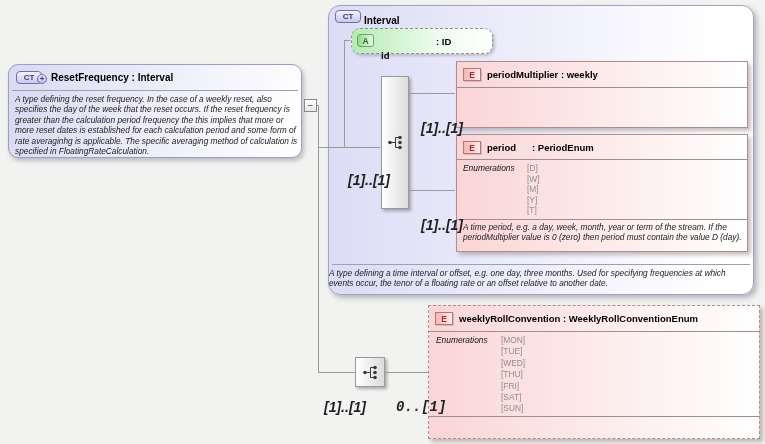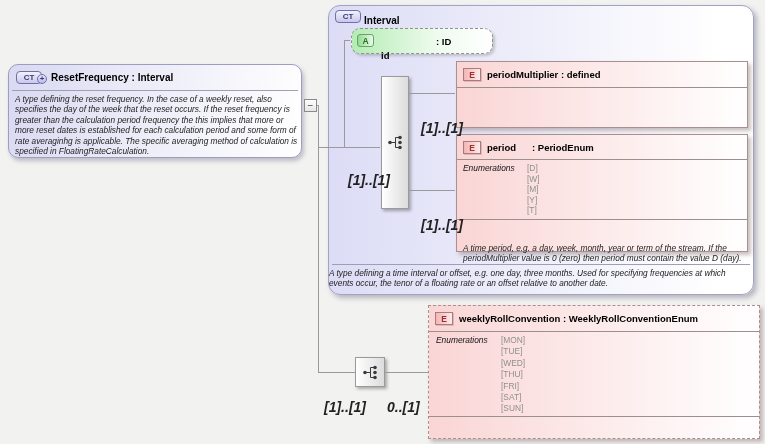"periodMultiplier : defined" div.abs { text: defined -> weekly }
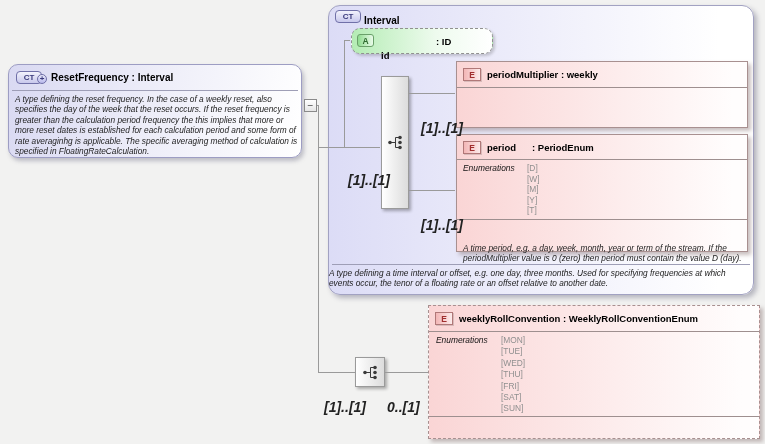"A time period, e.g. a" div.abs { margin-top: 21px -> none }
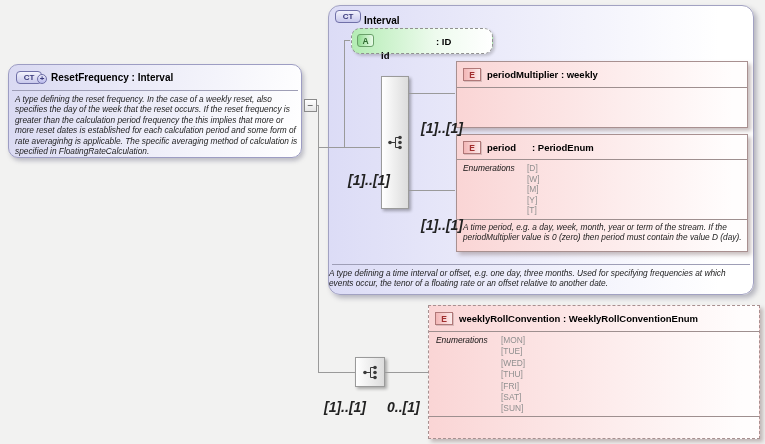"0..[1]" div.abs { font-family: none -> Liberation Mono, monospace; left: 387px -> 396px }
